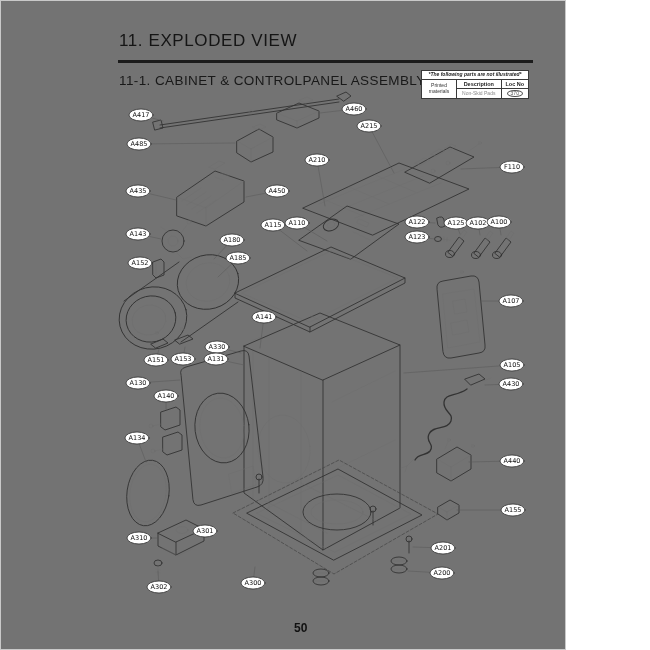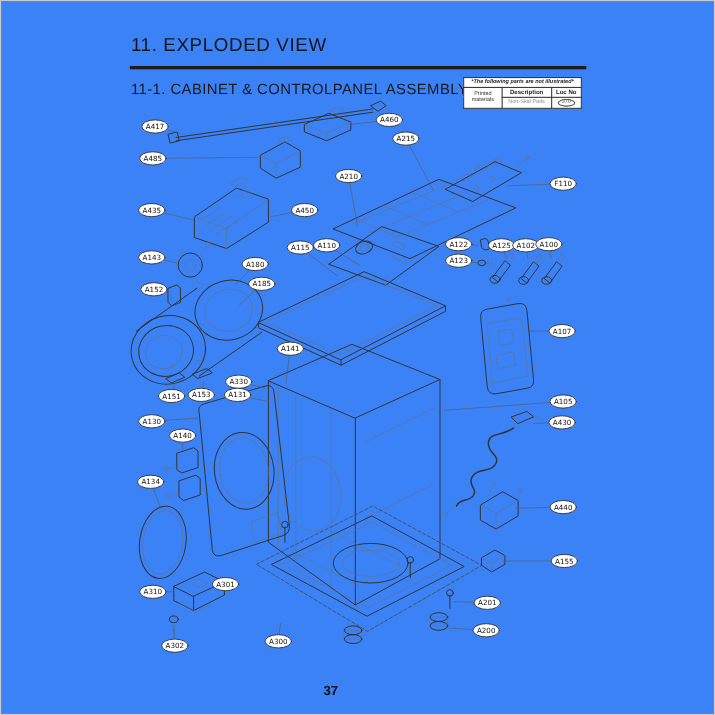"11. EXPLODED VIEW" .page { background: #3b82f6 -> #737373; width: 650px -> 566px }
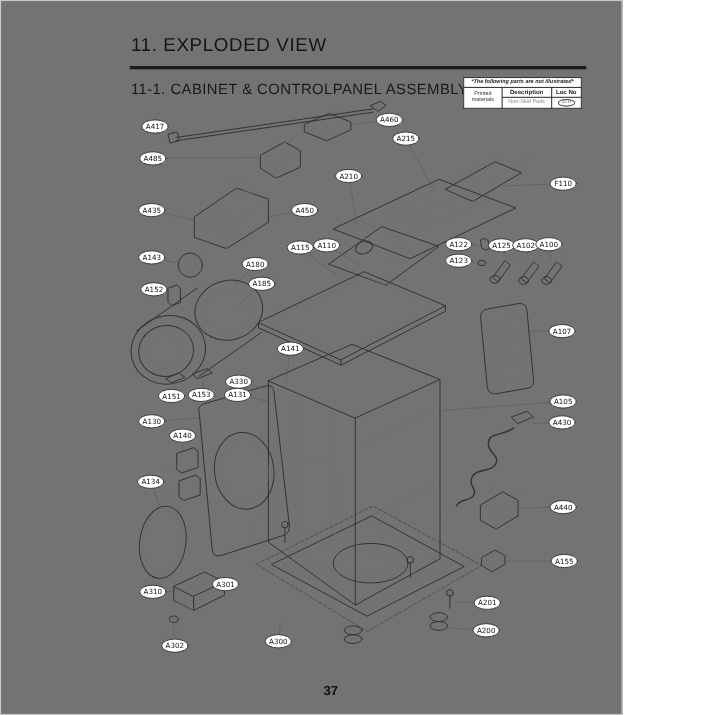"37" div.pageno { text: 37 -> 50 }
